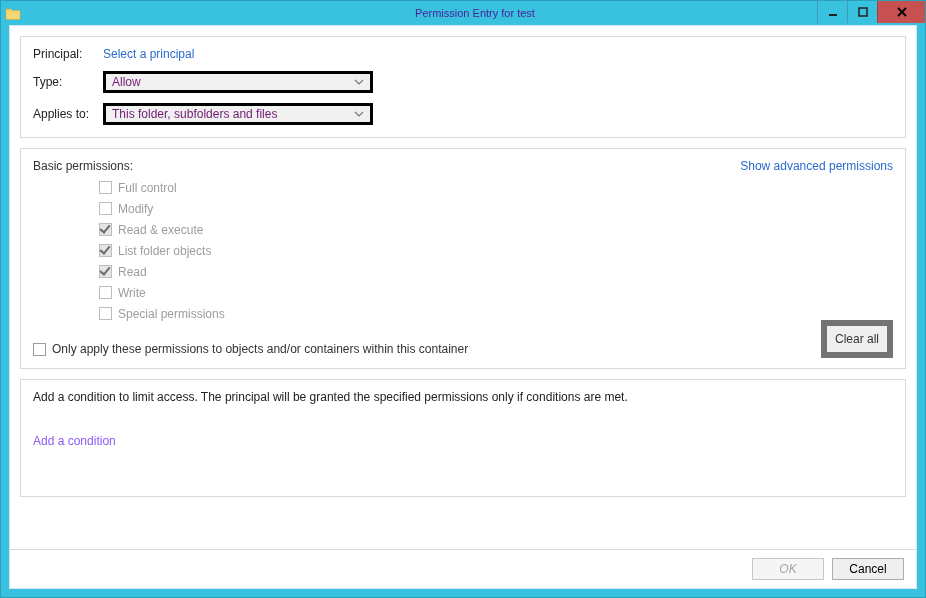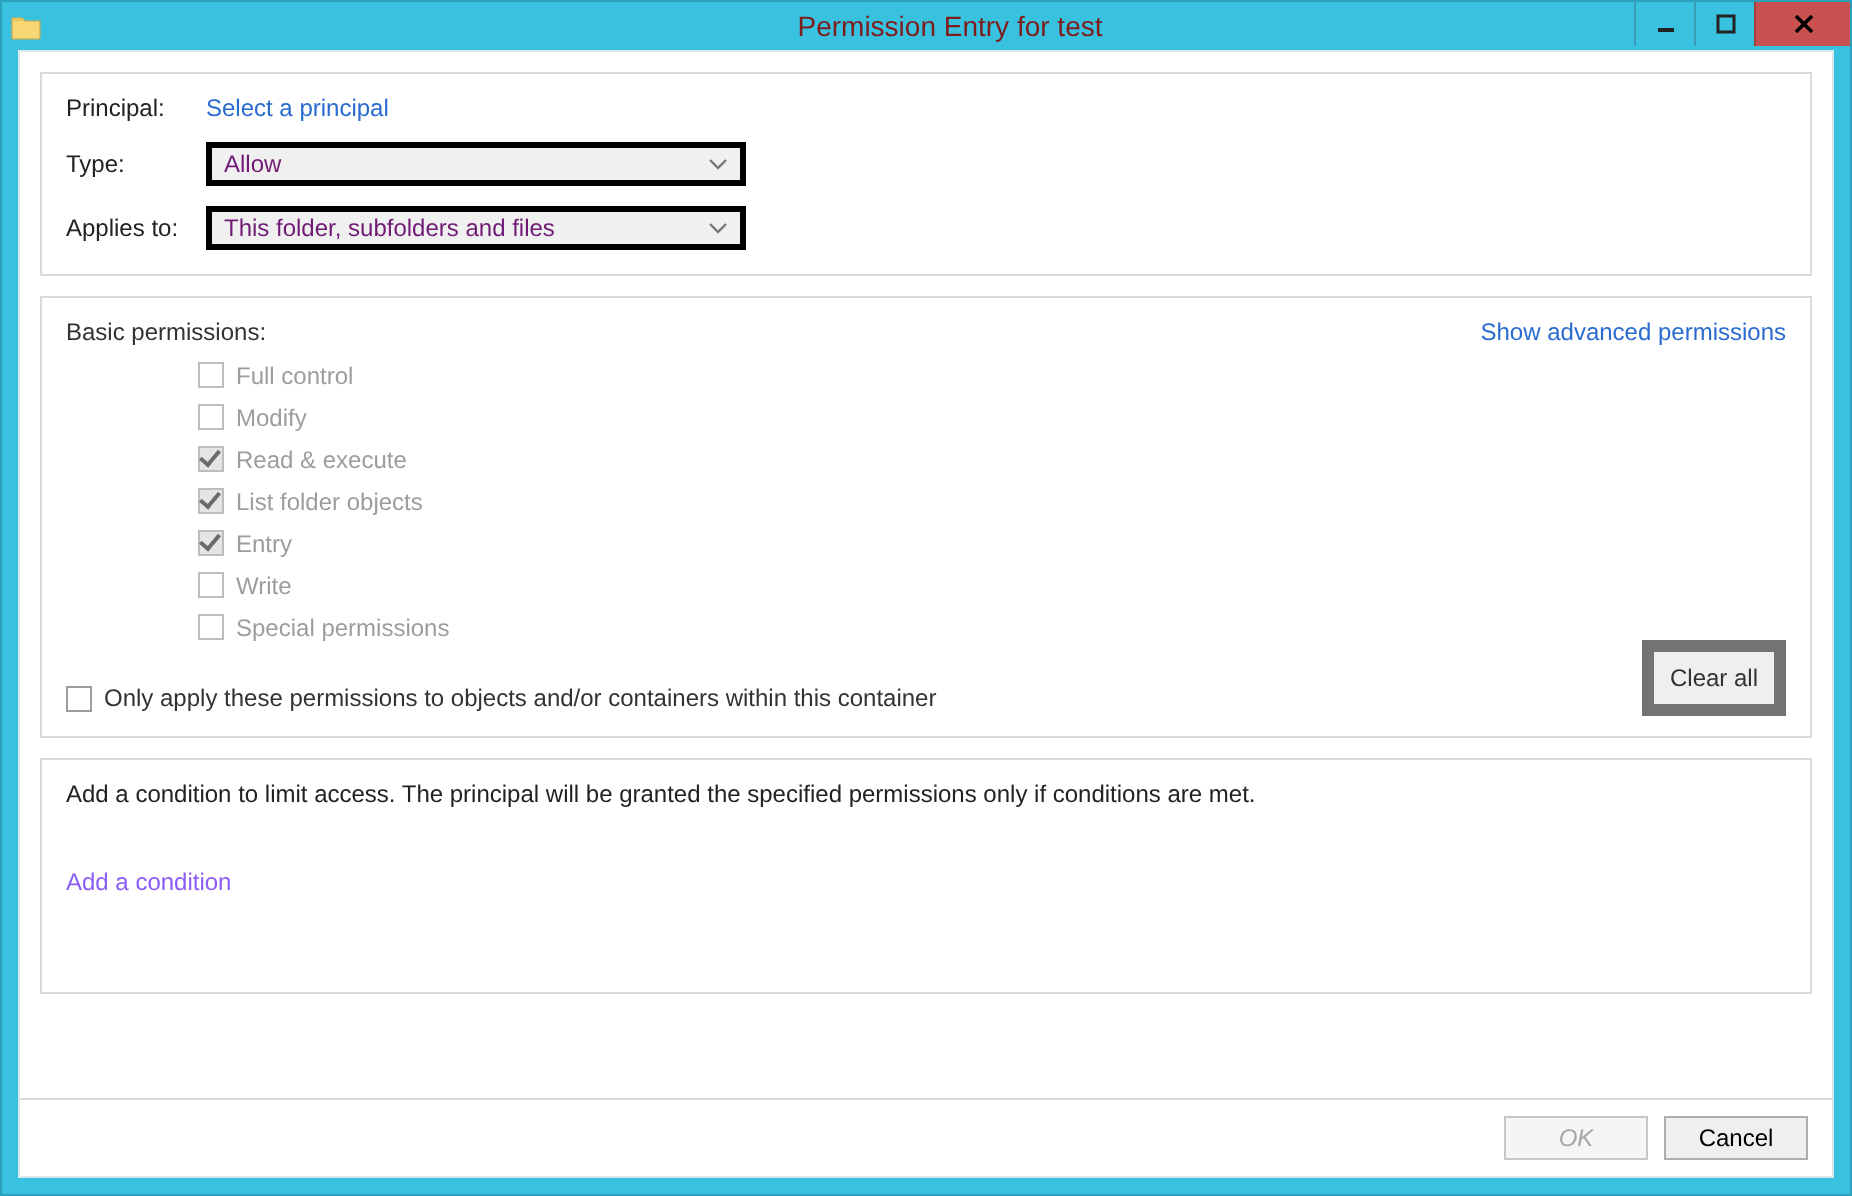"Permission Entry for test" .titlebar .title { color: #7f1d1d -> #4c1d95; font-size: 14px -> 11px }
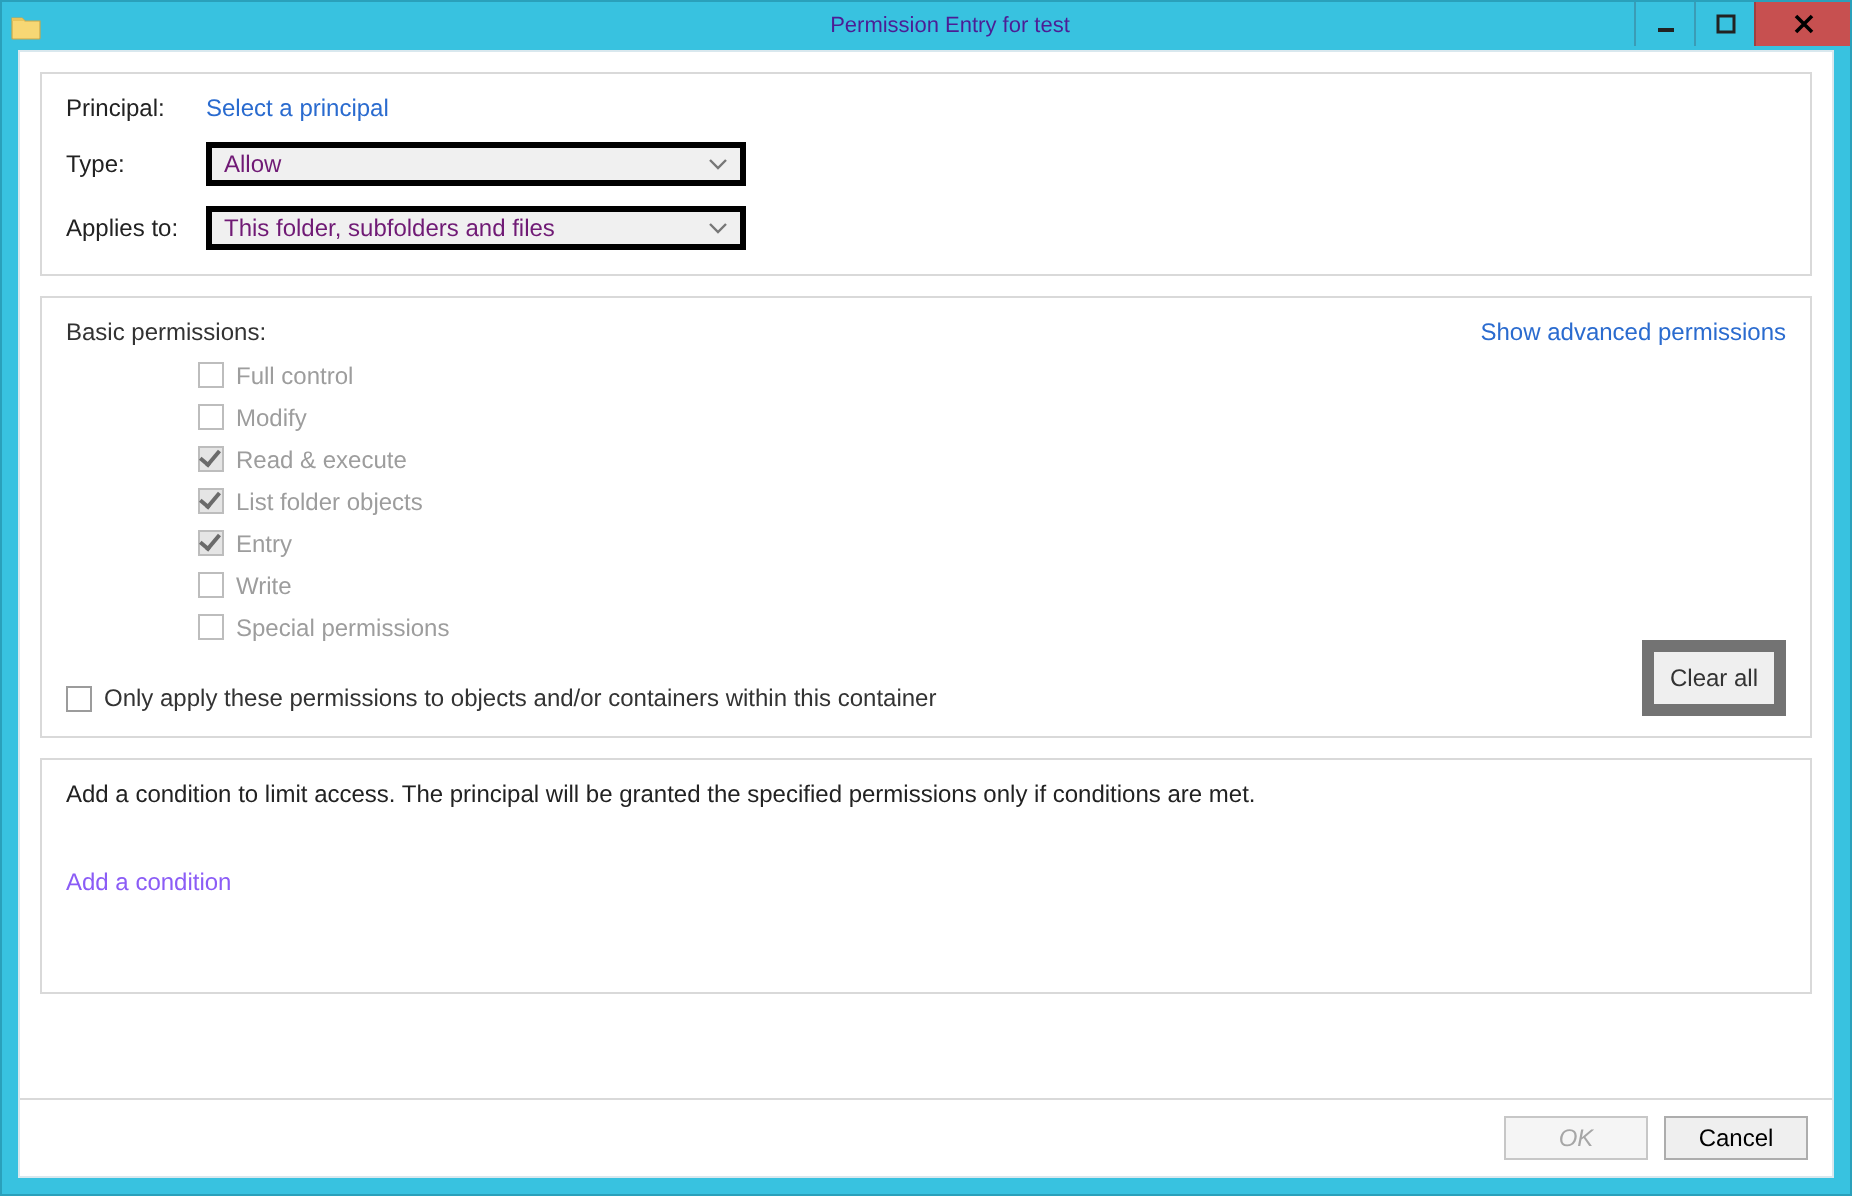"Entry" span { text: Entry -> Read }
